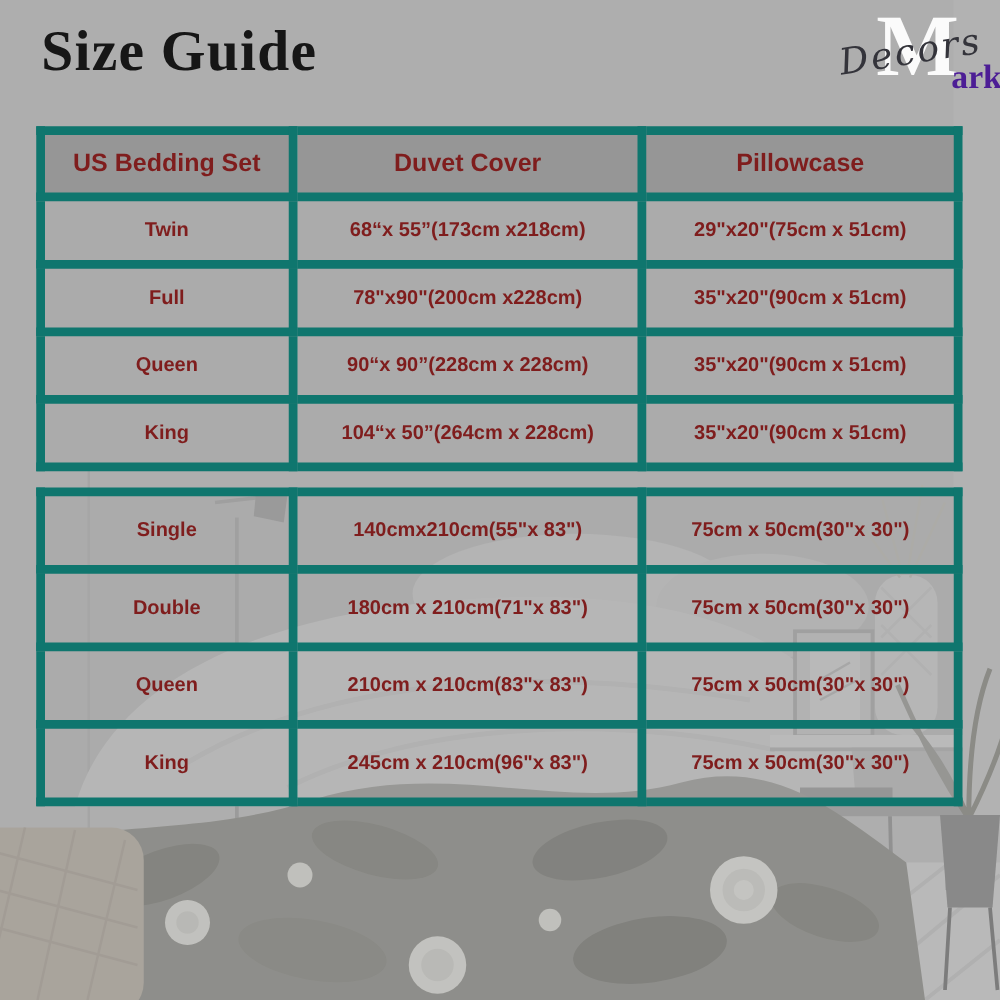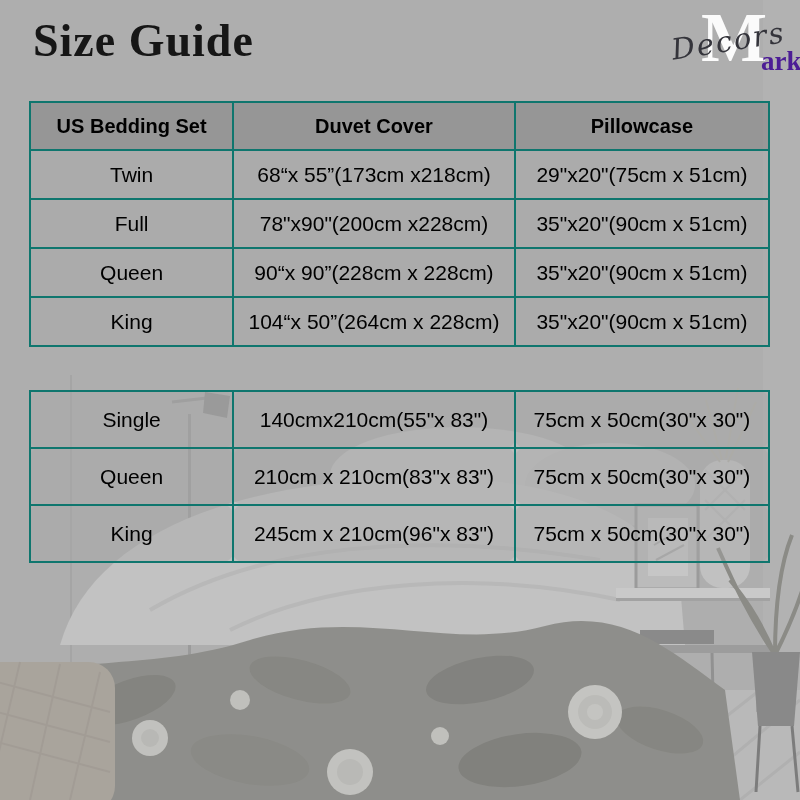"US Bedding Set" th,td { border: 2px solid #0f766e -> 7px solid #0f766e; color: #000000 -> #7f1d1d }
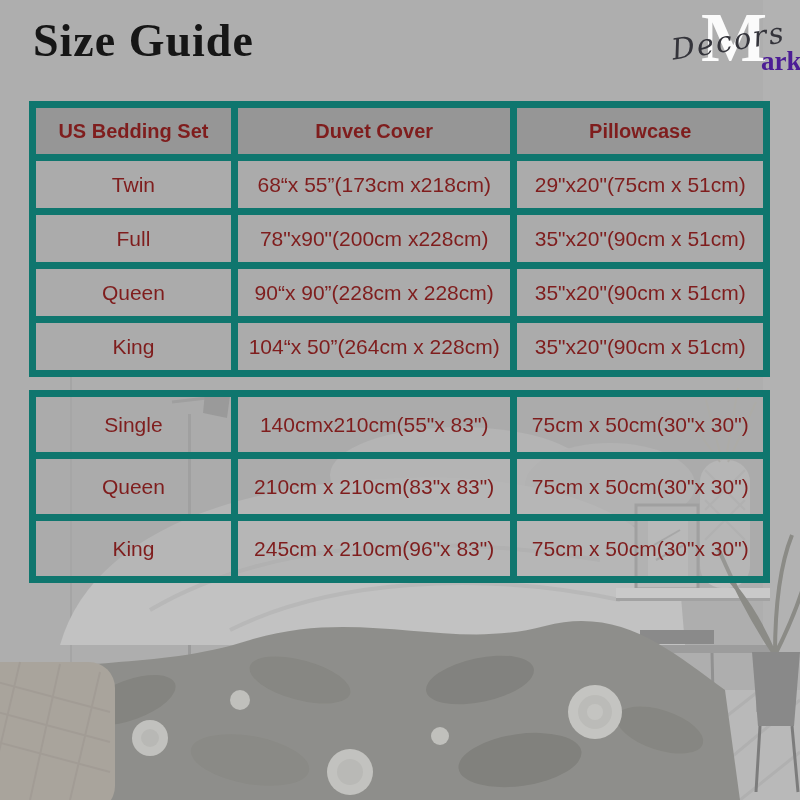"Twin" td { font-size: 21px -> 16px; font-weight: normal -> bold }
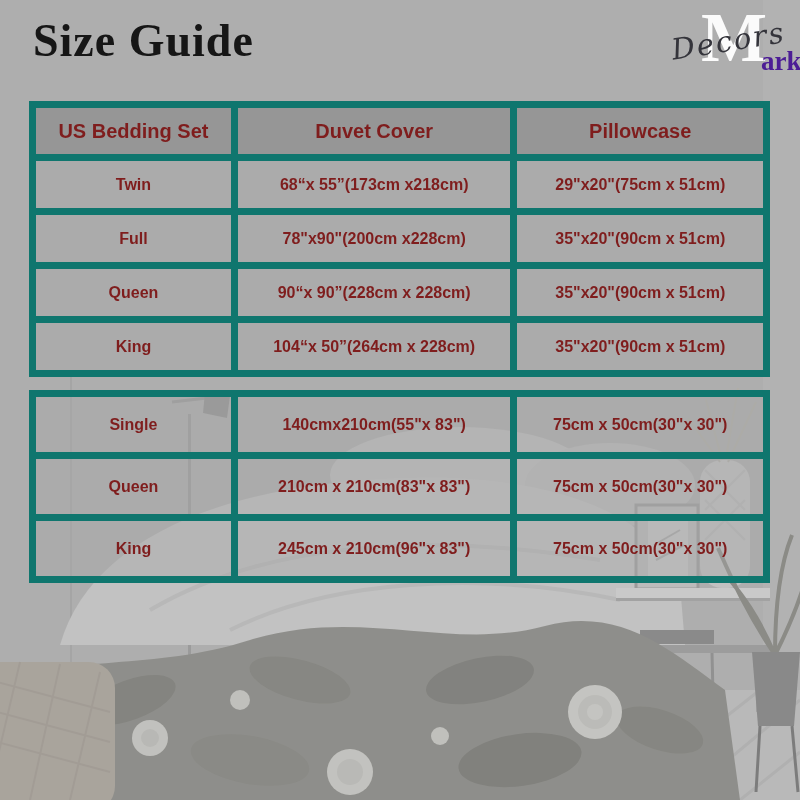"Double" tr { html: none -> <tr> <td>Double</td> <td>180cm x 210cm(71"x 83")</td> <td>75cm x 50cm(30"x 30")</td> </tr> }
